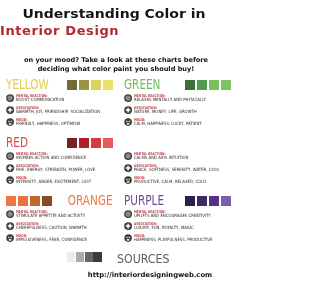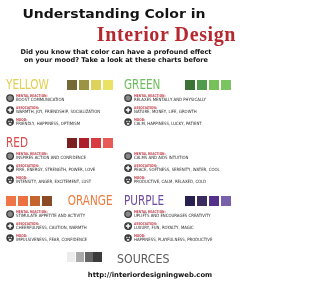"Interior Design" .title2 { font-family: Liberation Serif, serif -> none; font-size: 20px -> 13px; text-align: right -> left }
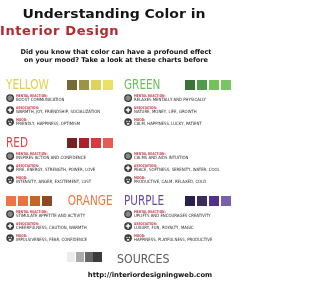"Did you know that color" span { html: <span>Did you know that color can have a profound effect</span> -> none }
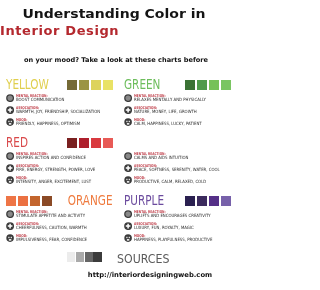"deciding what color paint you" span { html: none -> <span>deciding what color paint you should buy!</span> }
